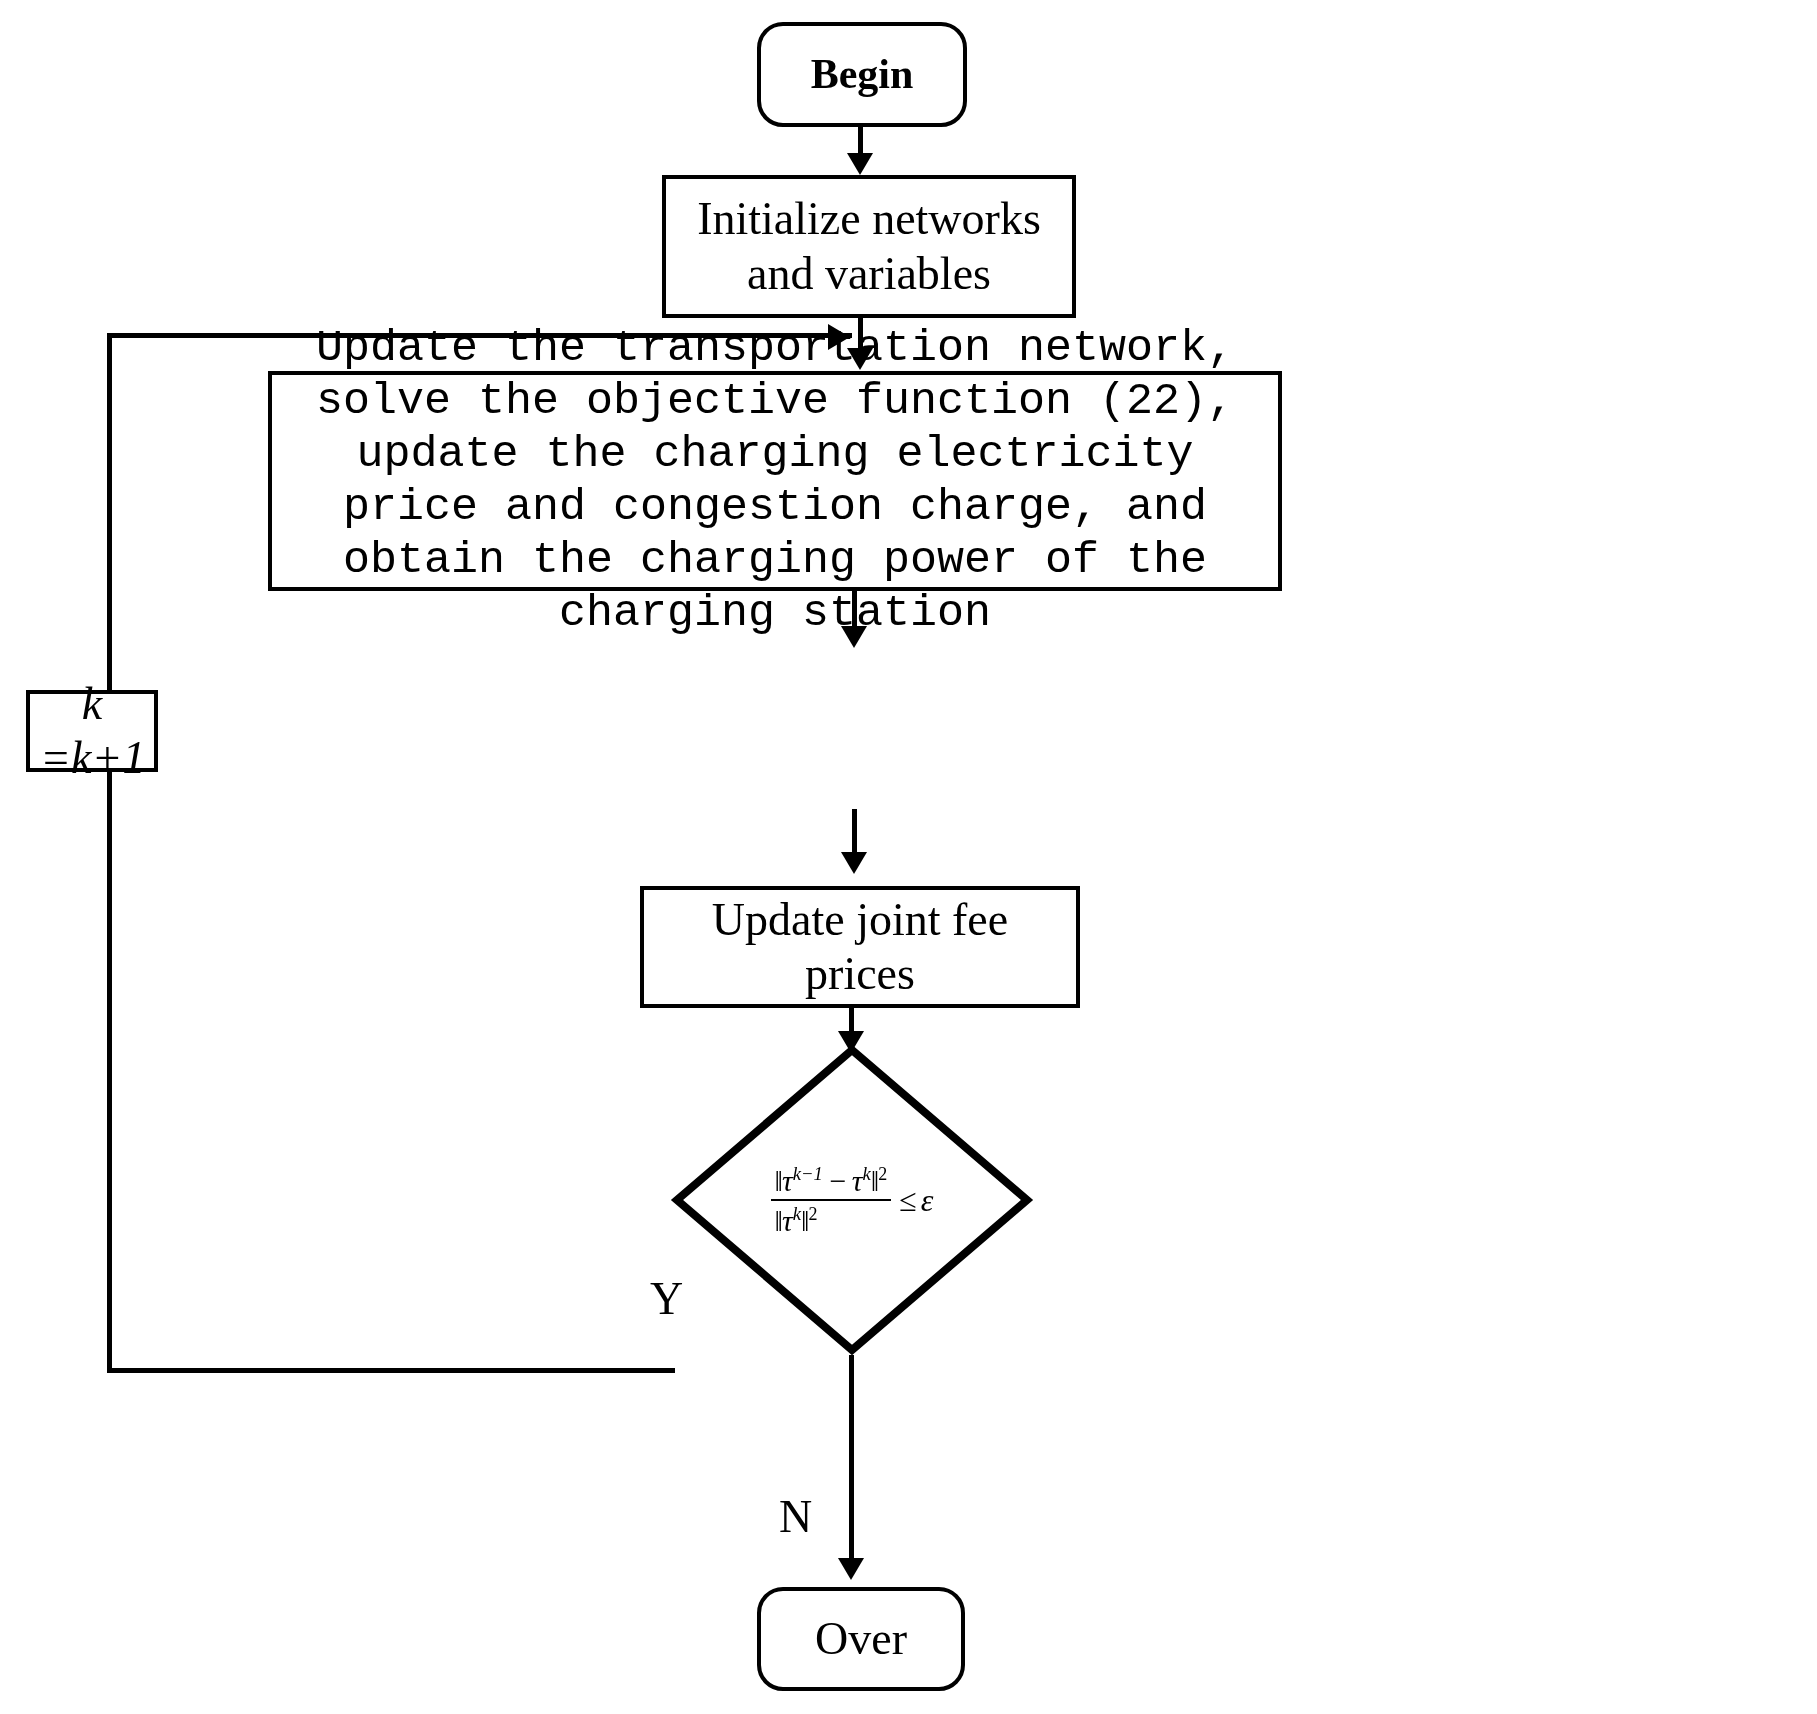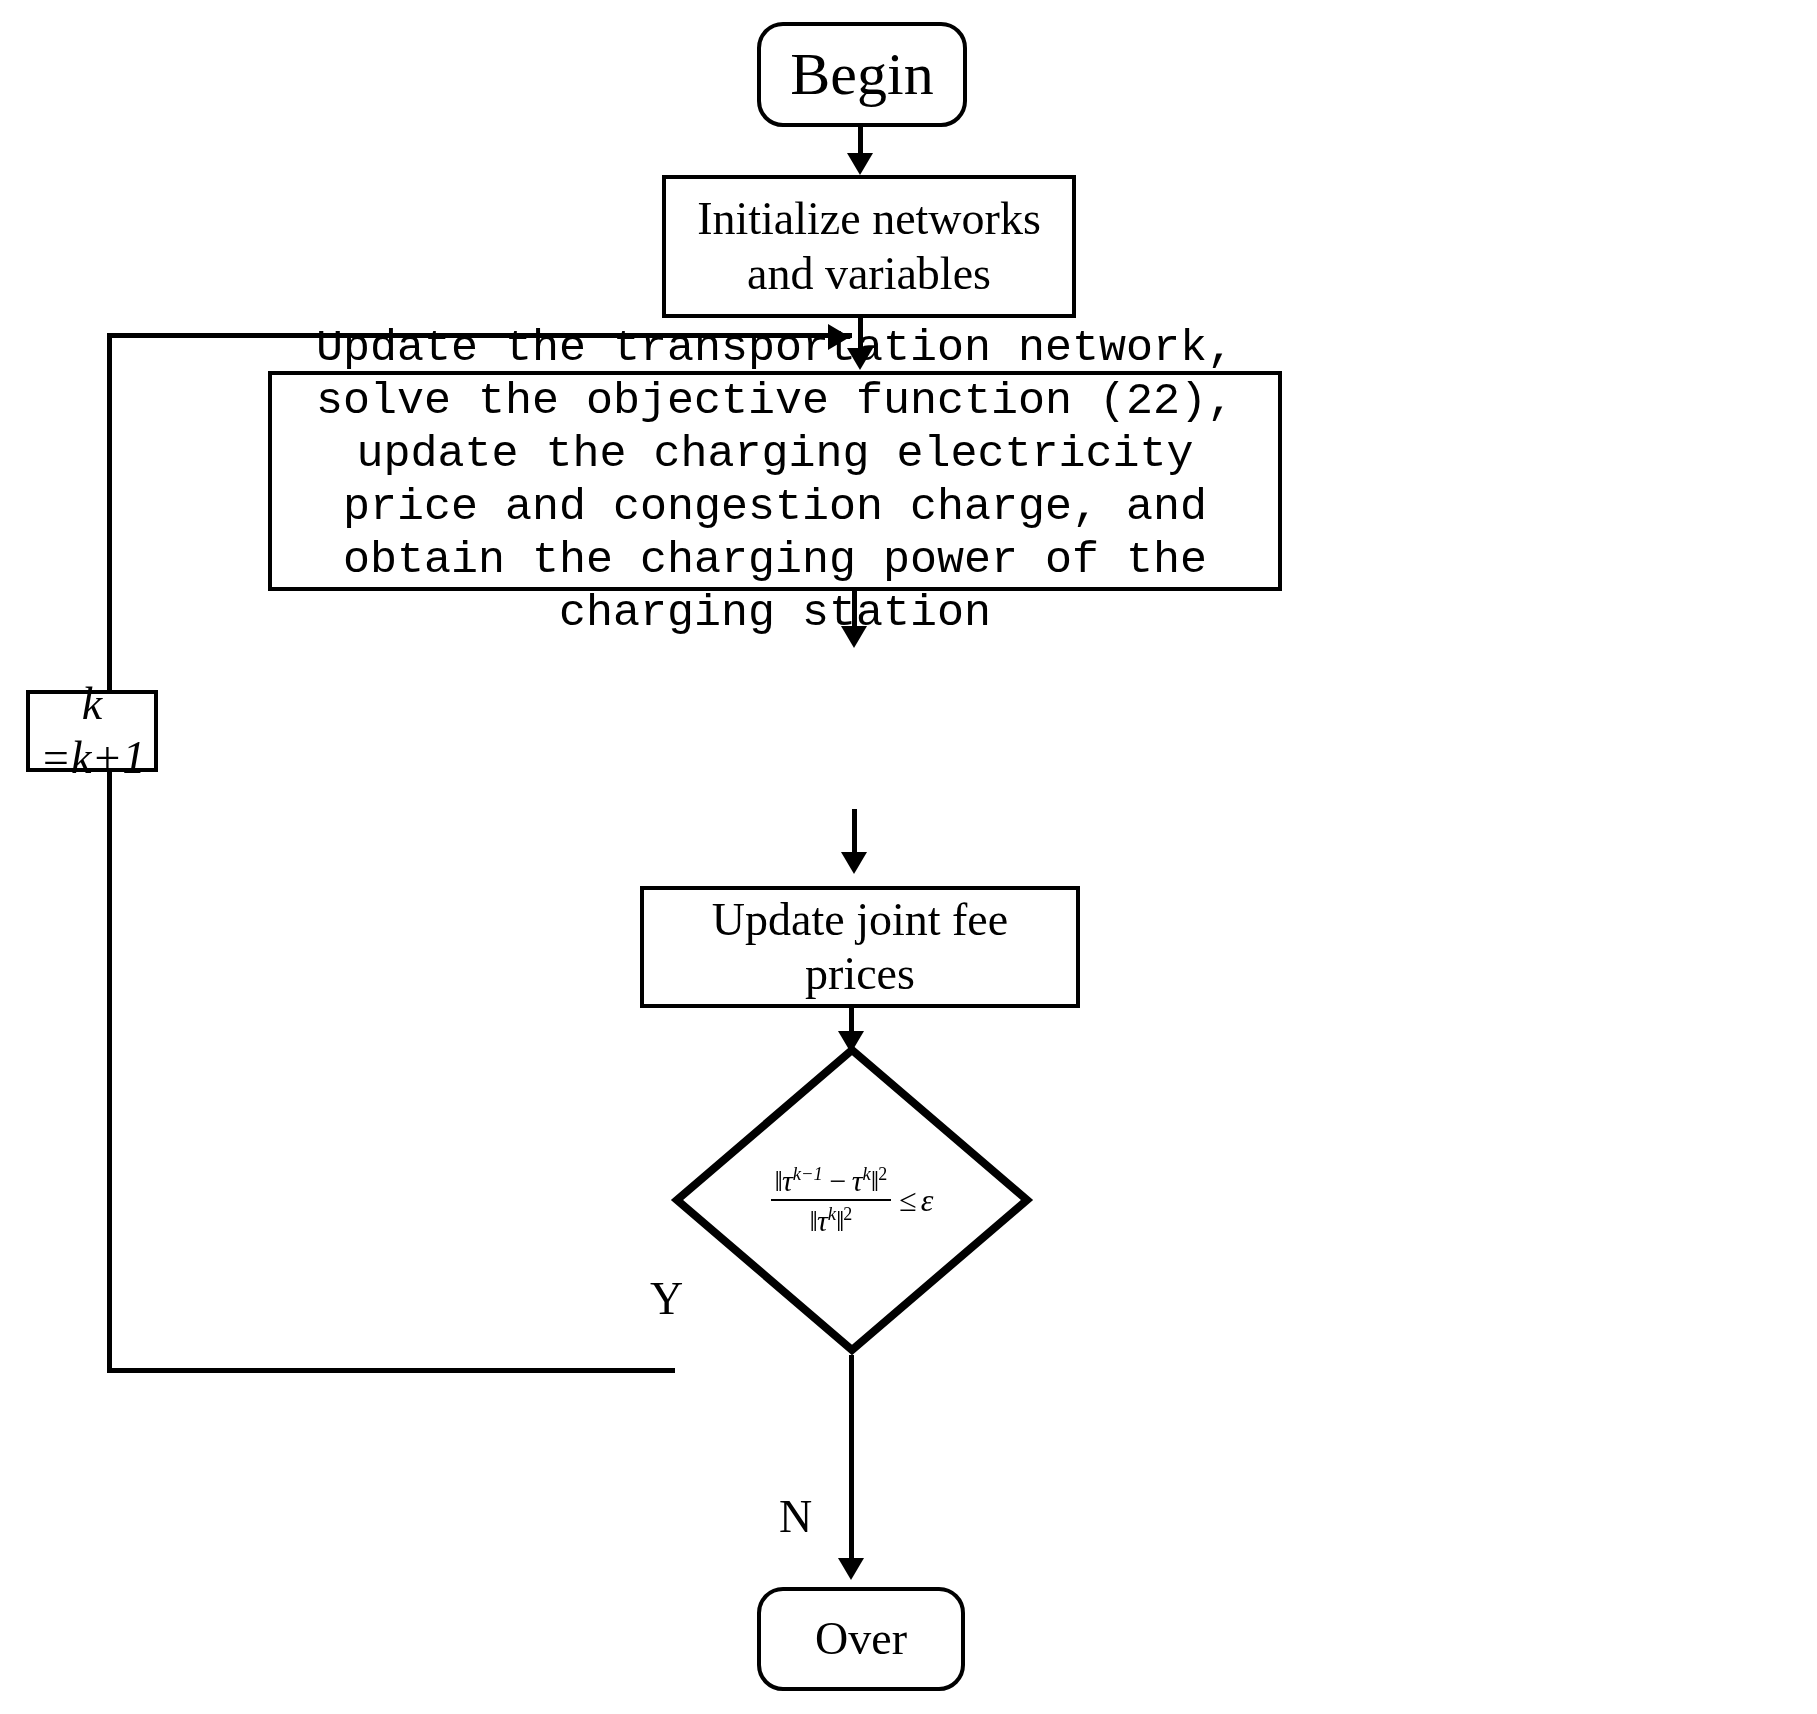"Begin" #node-begin { font-size: 60px -> 42px; font-weight: none -> bold }
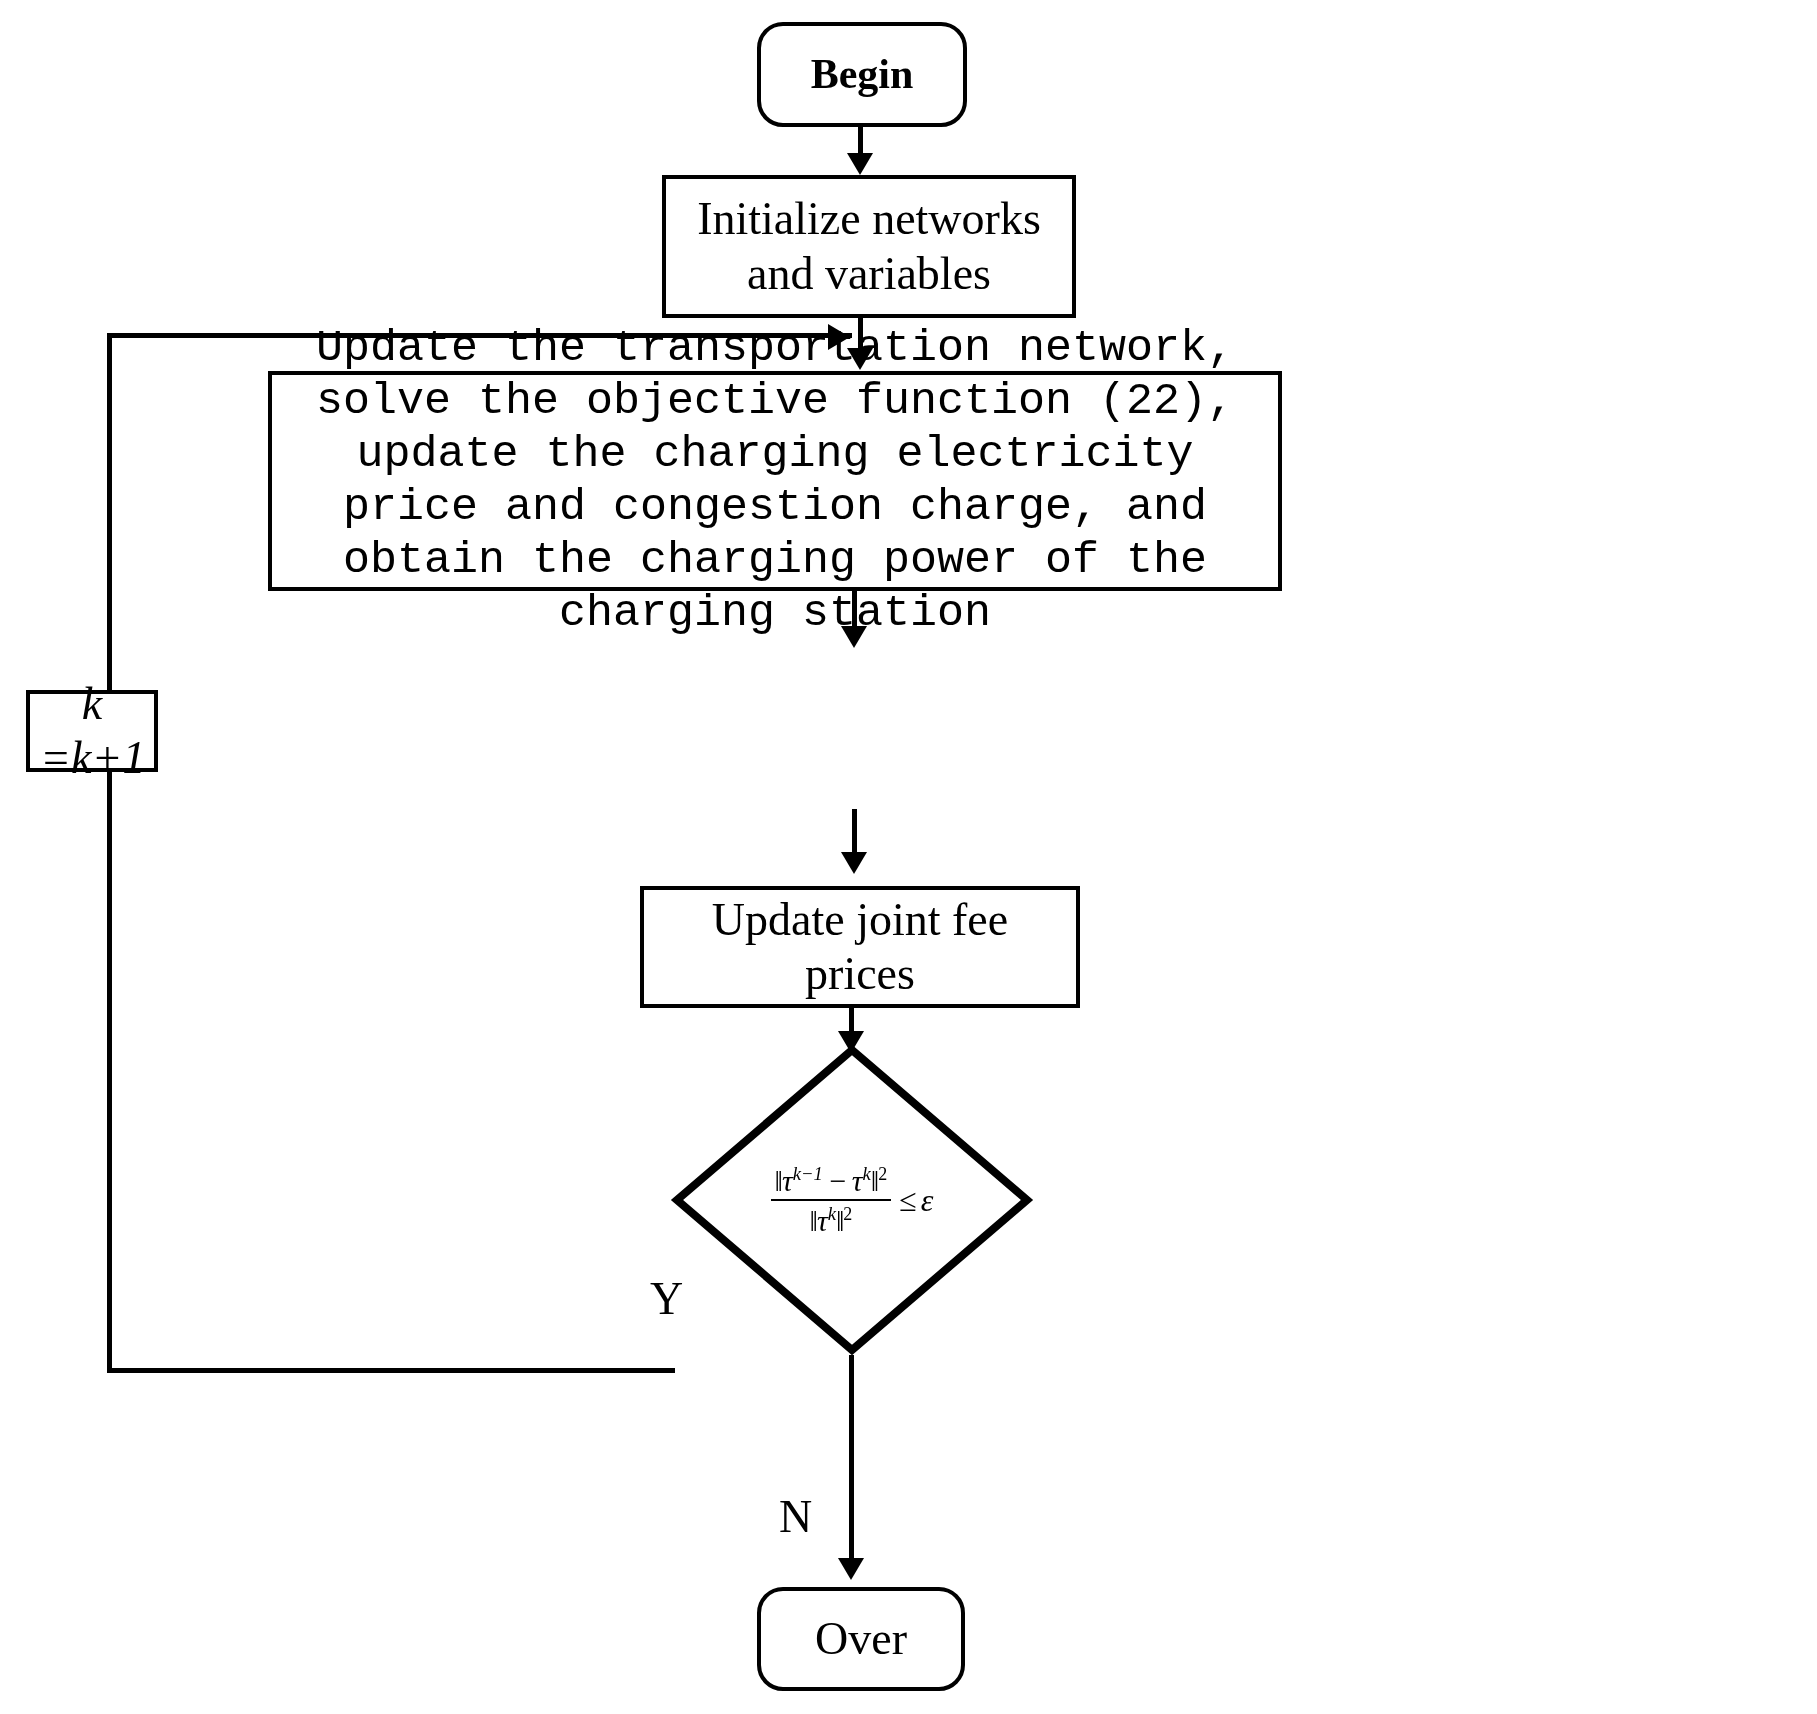"‖τk−1 − τk‖2" .frac { align-items: center -> none }
